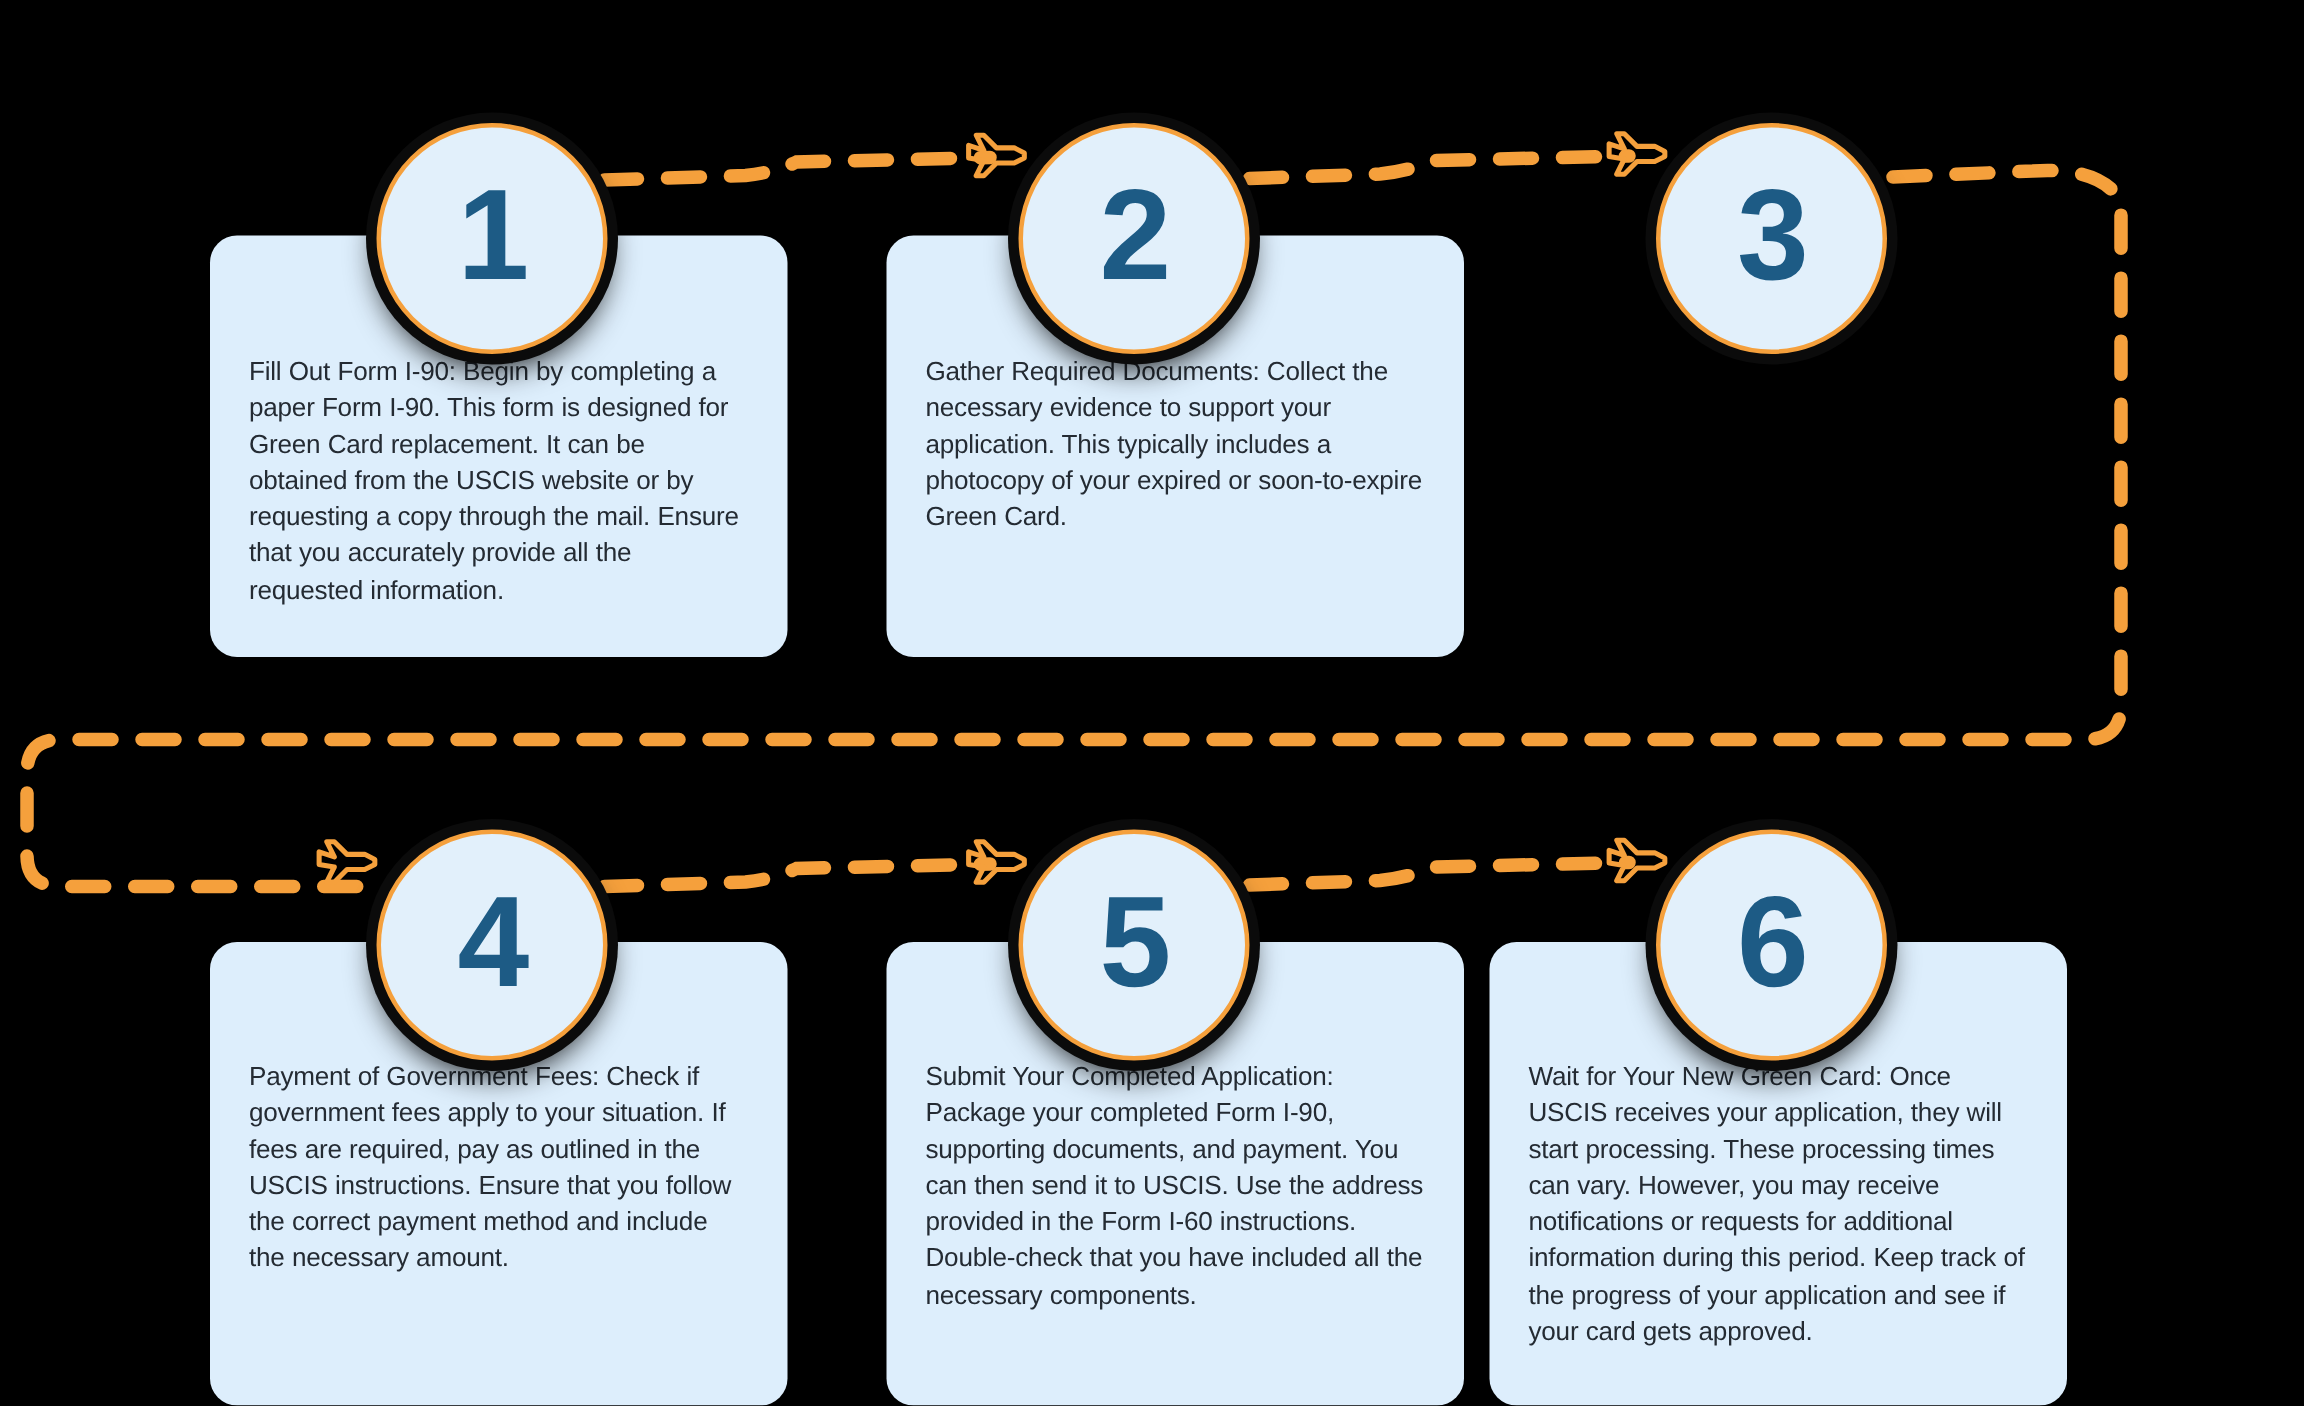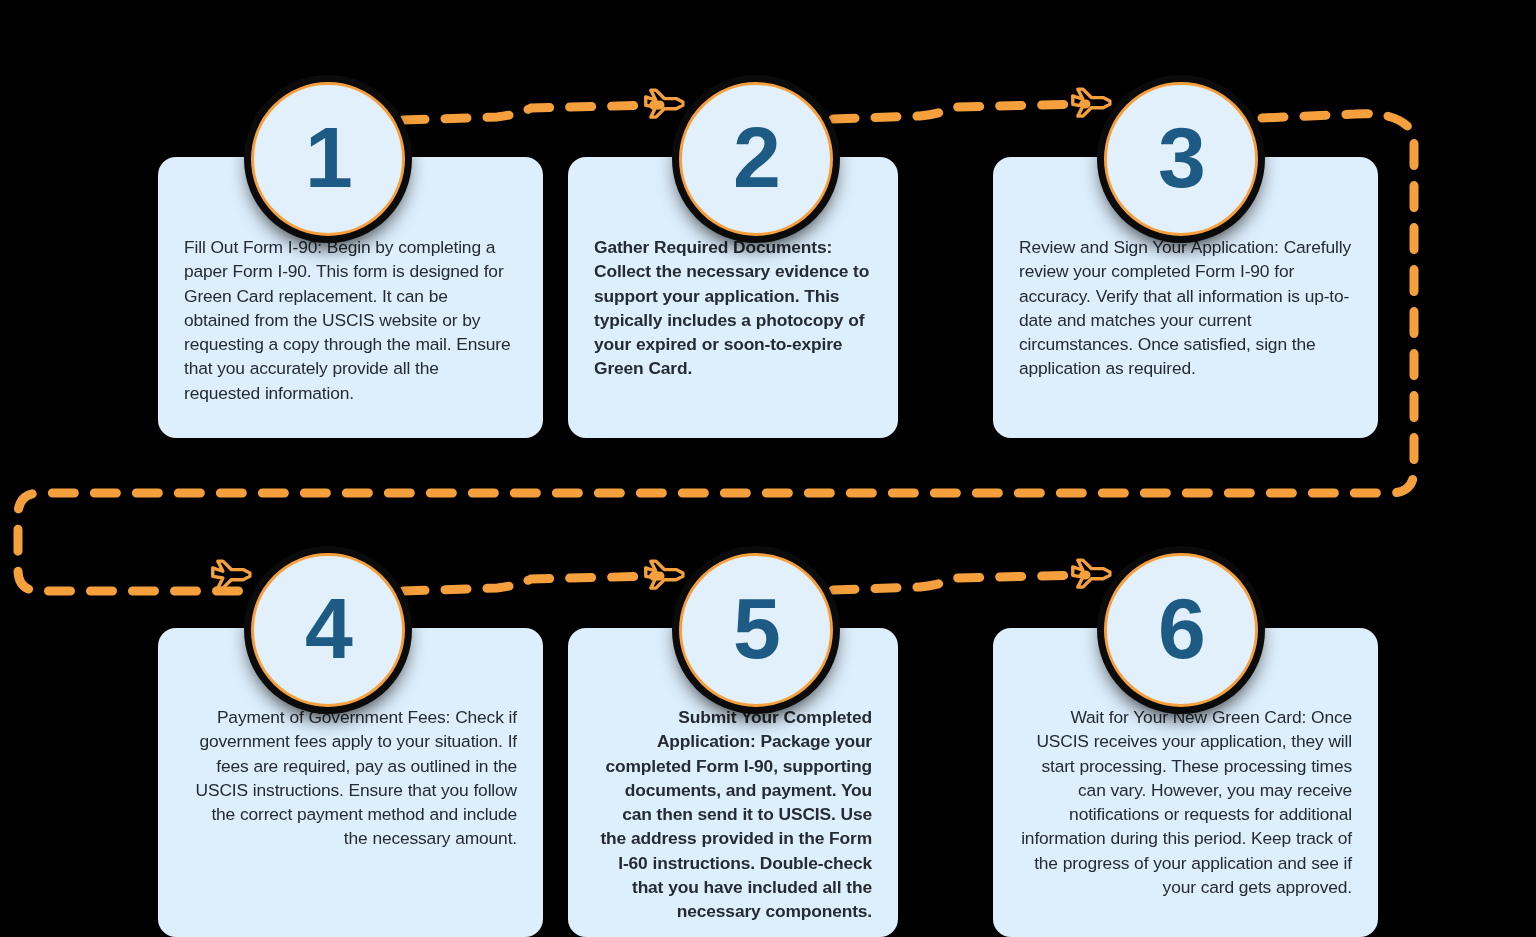"Fill Out Form I-90: Begin" .col1 { margin-left: 18px -> none }
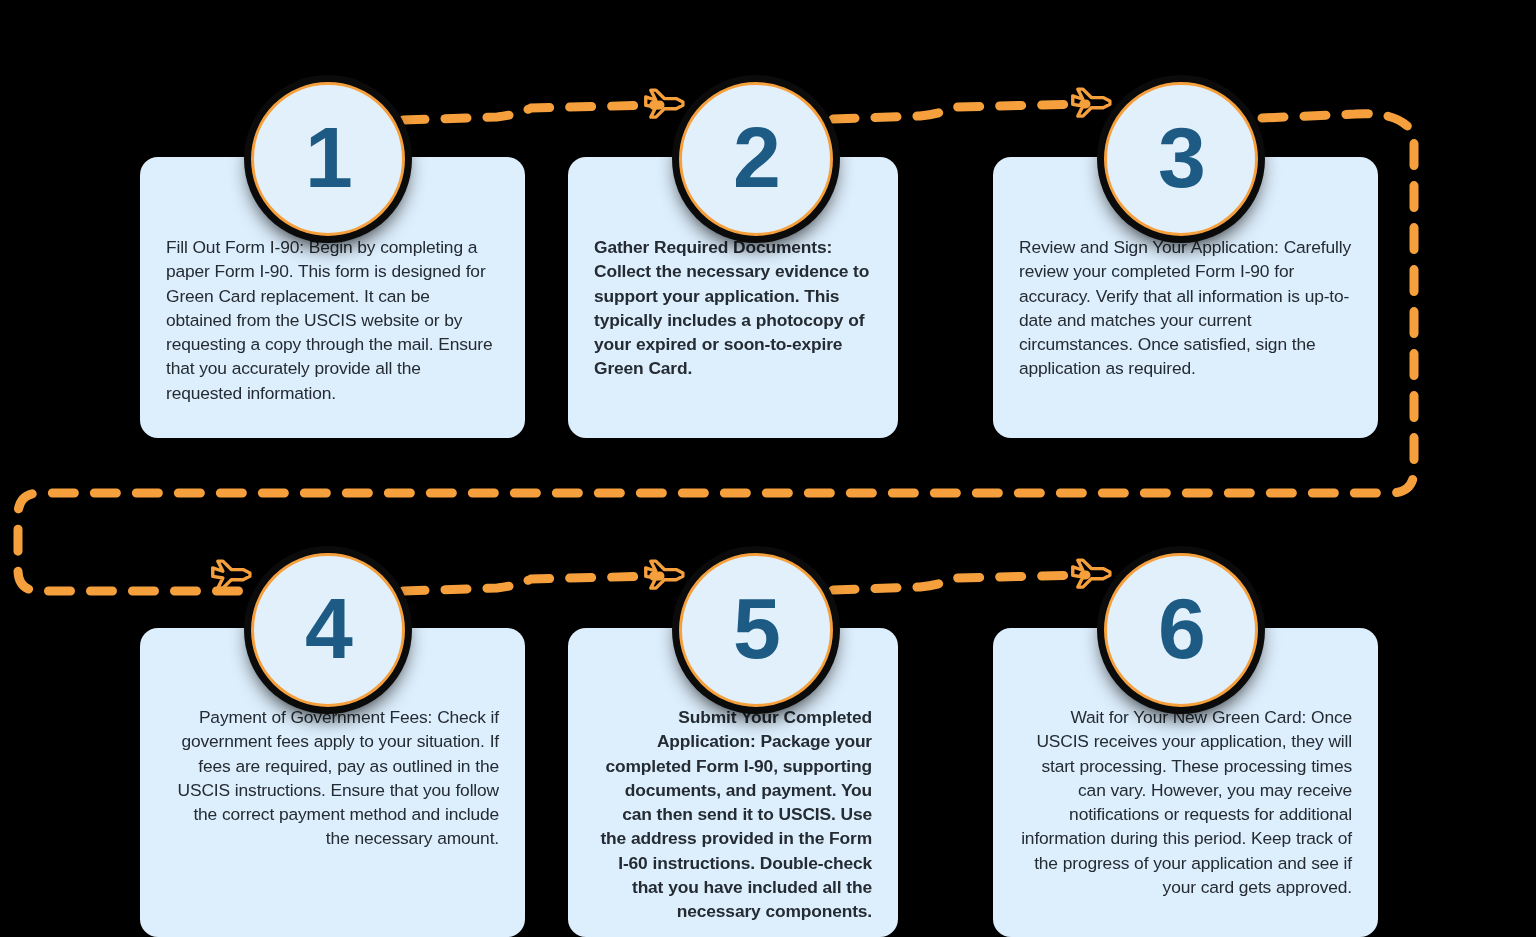"Gather Required Documents: Collect the" .col2 { font-weight: bold -> none; left: 568px -> 591px; width: 330px -> 385px }
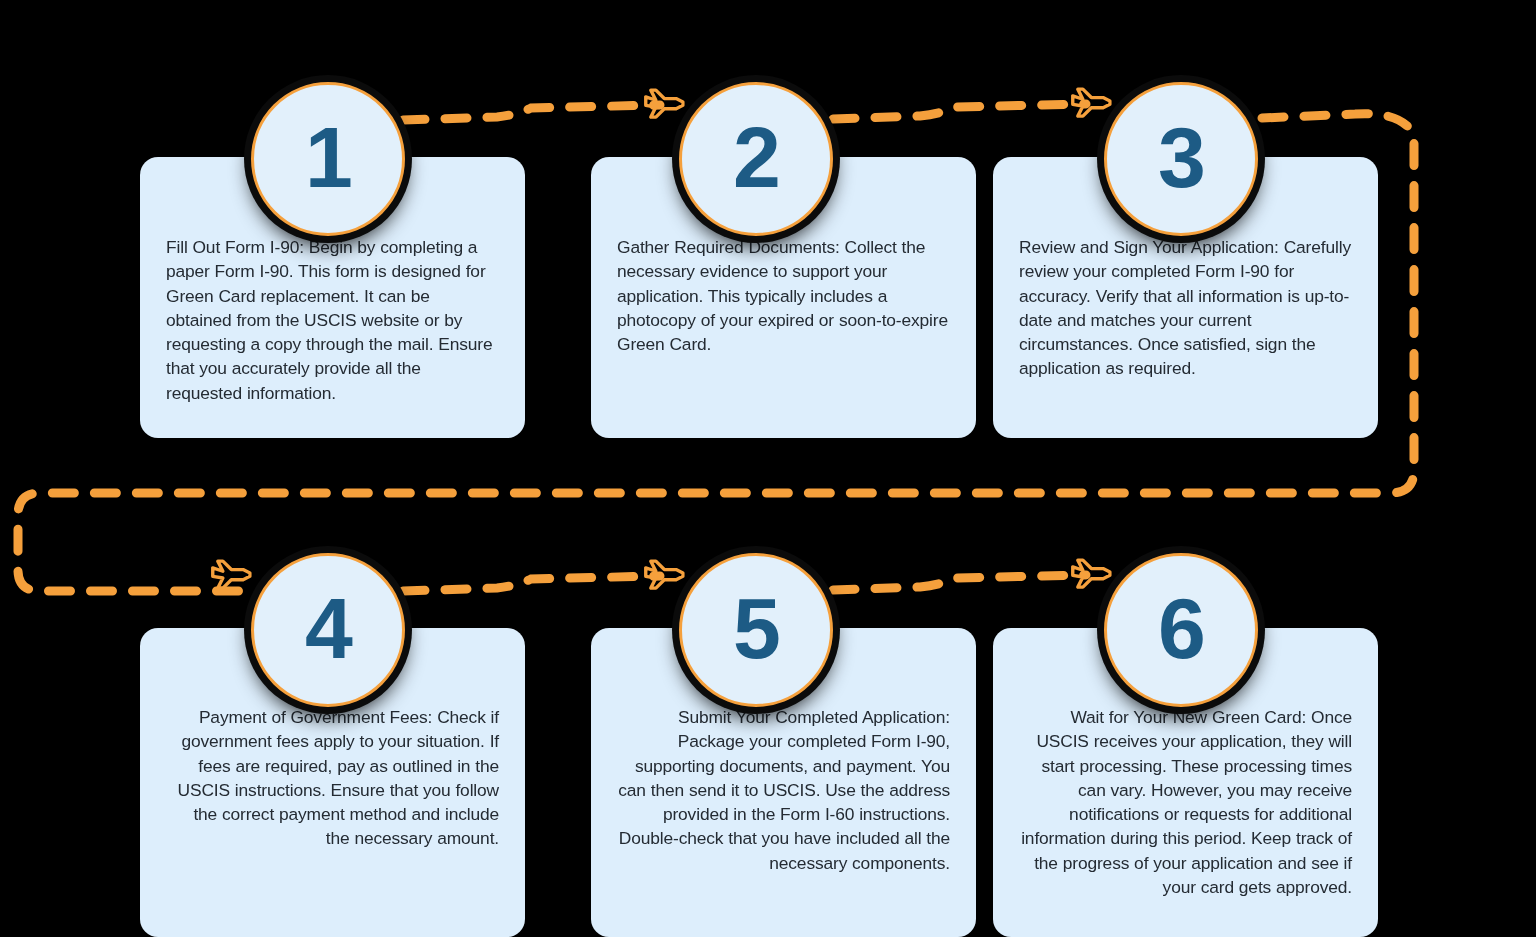"Review and Sign Your Application:" div.step-card { html: <div> <div>Review and Sign Your Application: Carefully review your completed Form I-90 for accuracy. Verify that all information is up-to-date and matches your current circumstances. Once satisfied, sign the application as required.</div> </div> -> none }
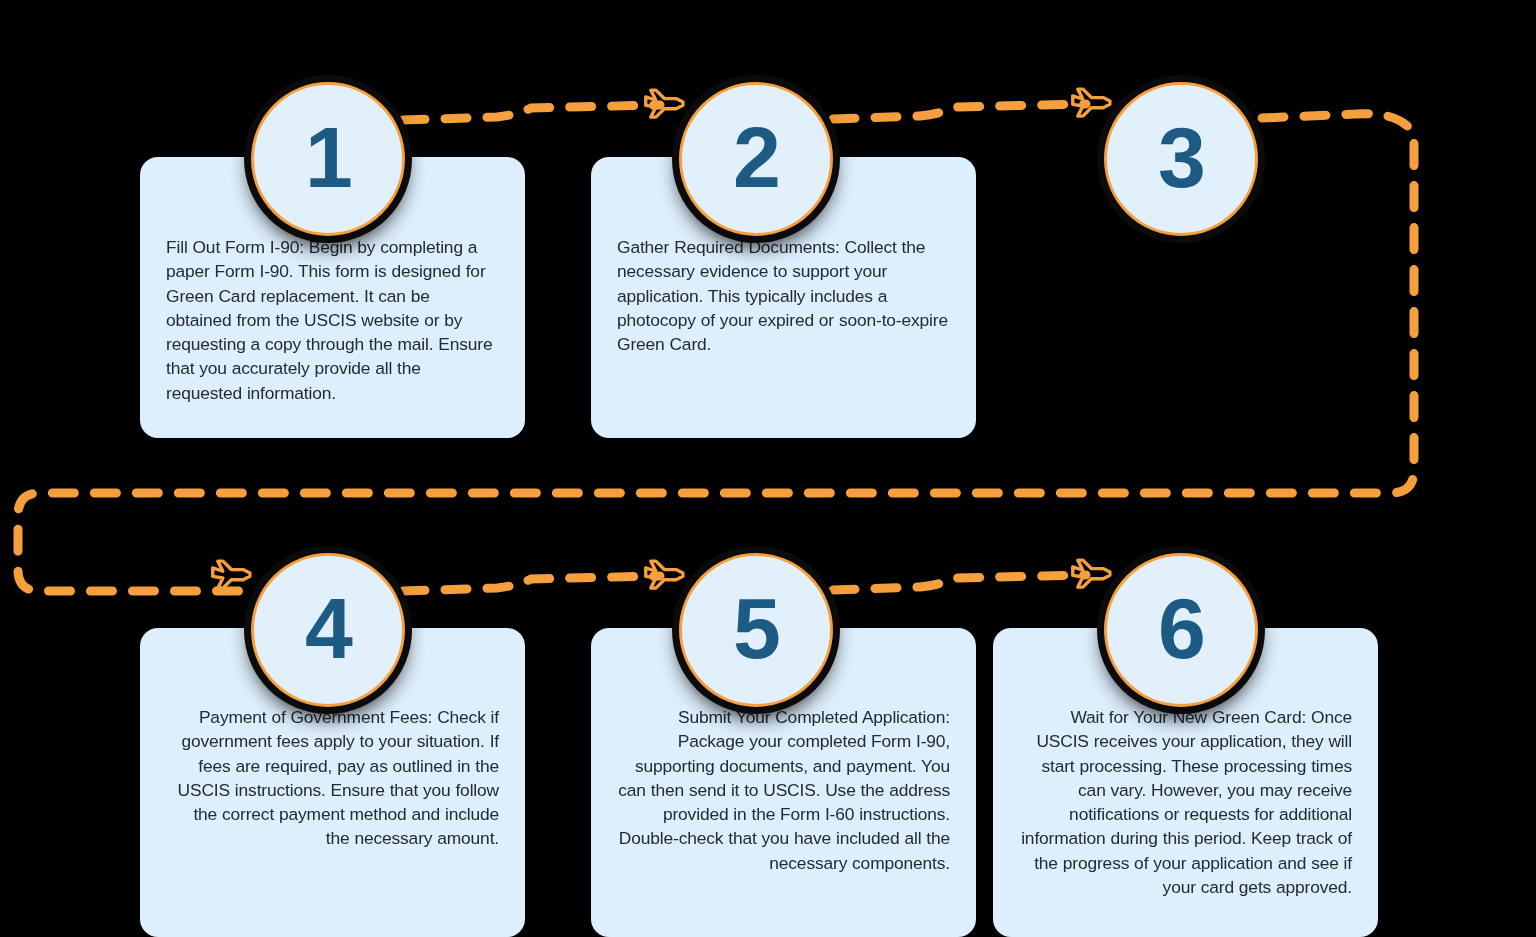"Payment of Government Fees: Check" .step-card.row2 .card-text { text-align: right -> none }
